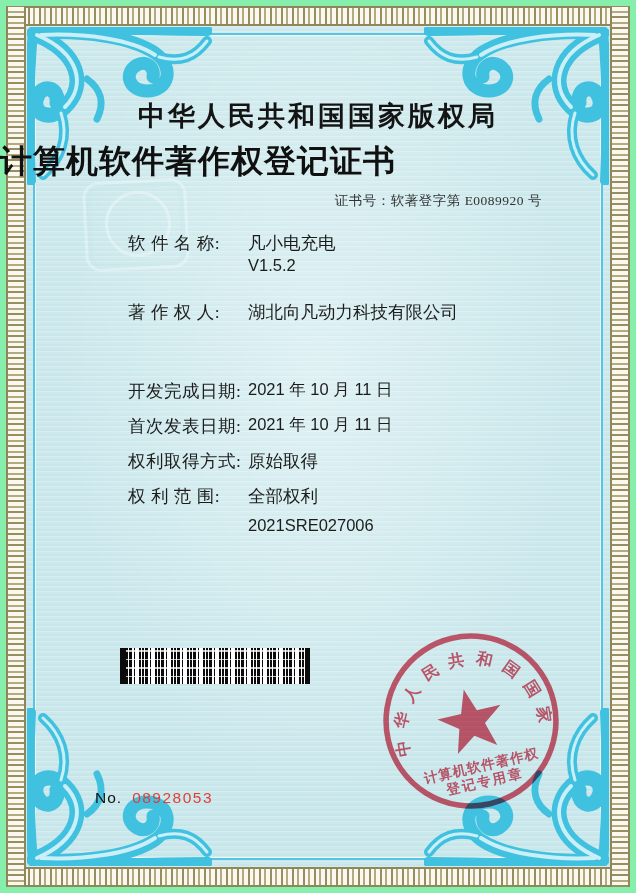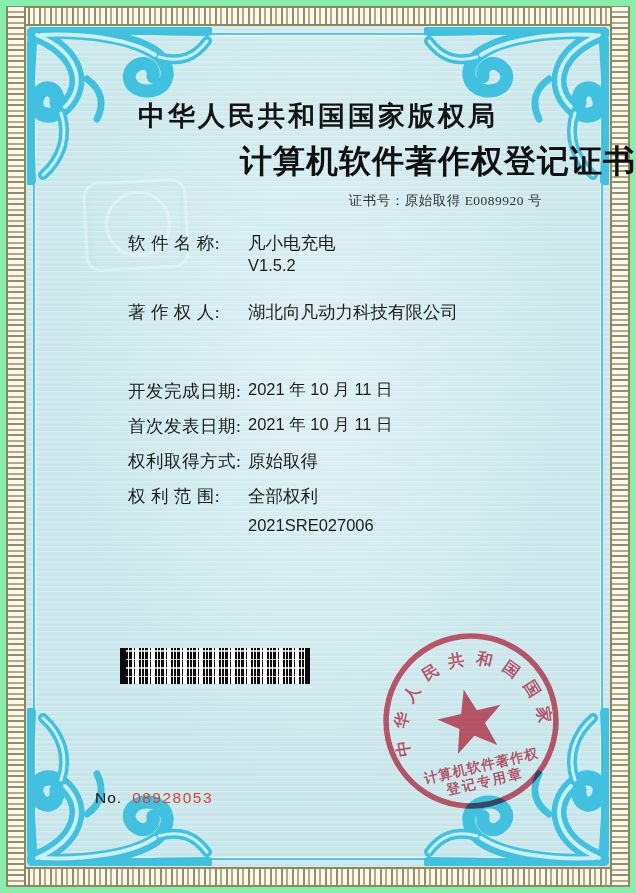"计算机软件著作权登记证书" .cert-title { text-align: right -> left }
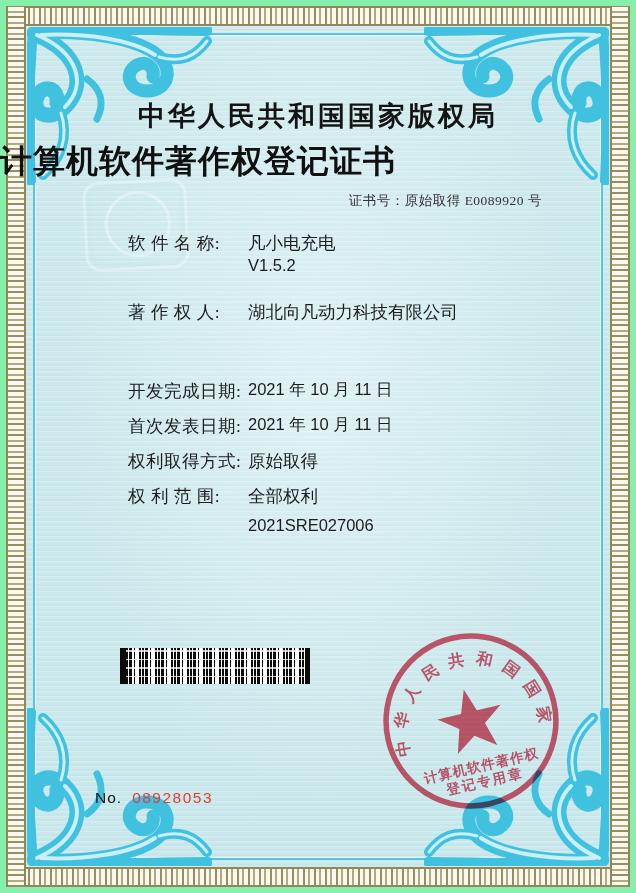"证书号：原始取得 E0089920 号" div.cert-no { text: 原始取得 -> 软著登字第 }
